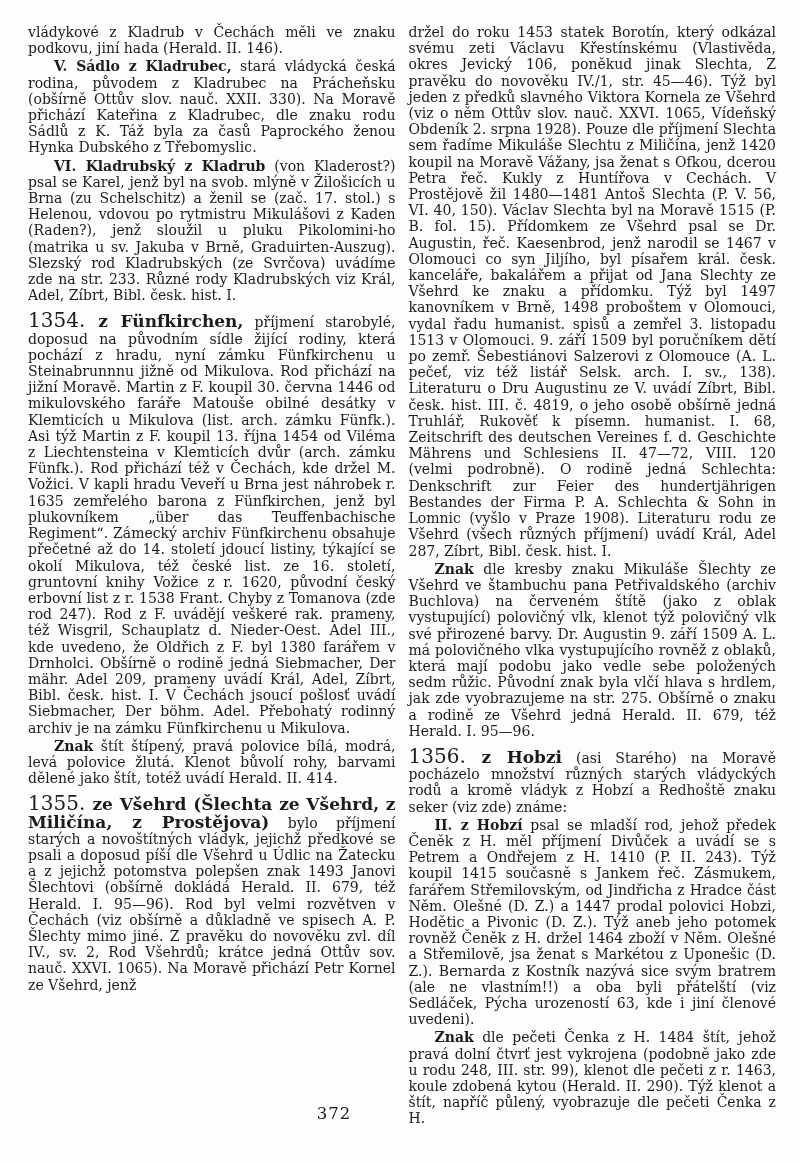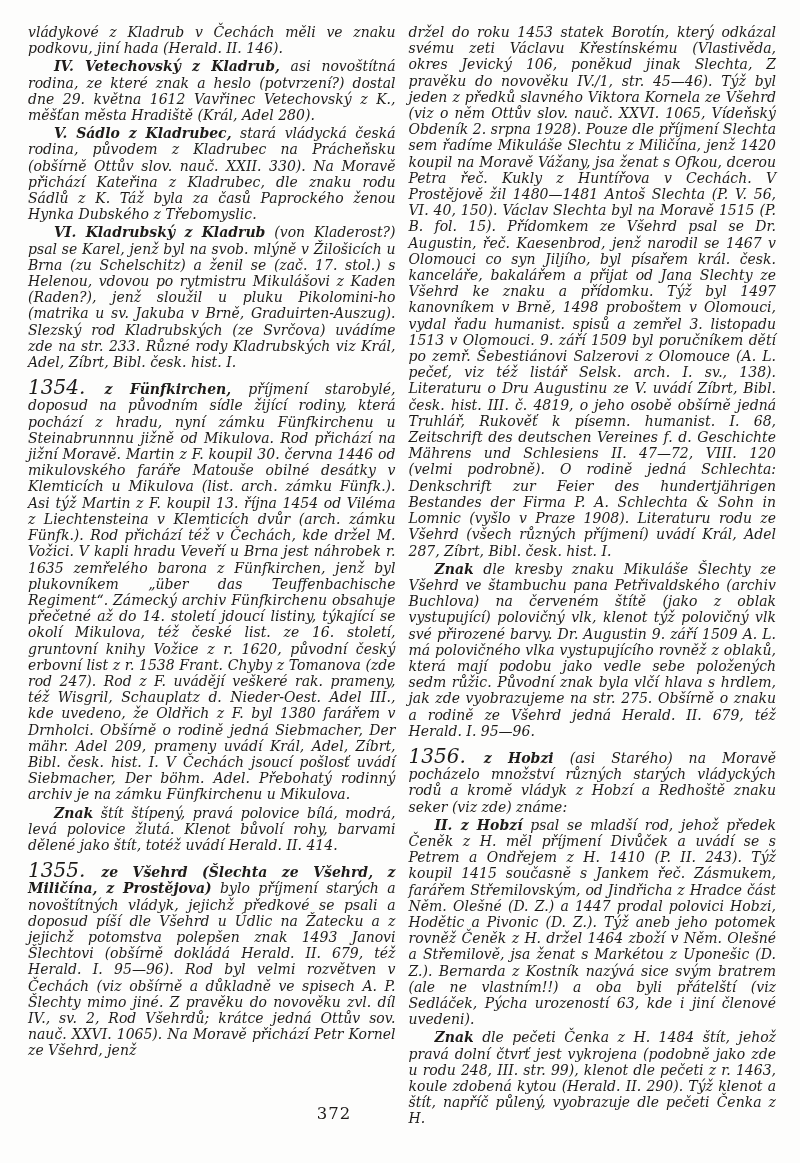"vládykové z Kladrub v Čechách" p.para { font-style: italic -> none }
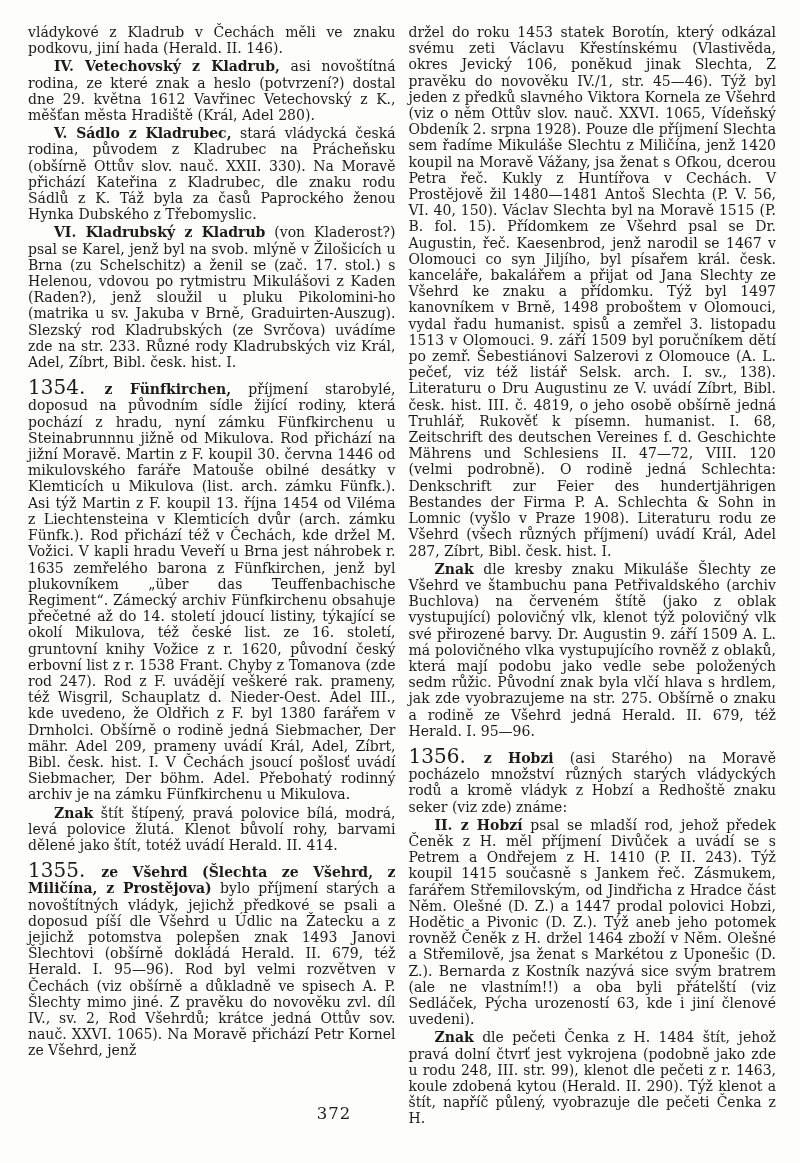"IV. Vetechovský z Kladrub, asi" p.para { html: <p><span>IV. Vetechovský z Kladrub,</span><span> asi novoštítná rodina, ze které znak a heslo (potvrzení?) dostal dne 29. května 1612 Vavřinec Vetechovský z K., měšťan města Hradiště (Král, Adel 280).</span></p> -> none }
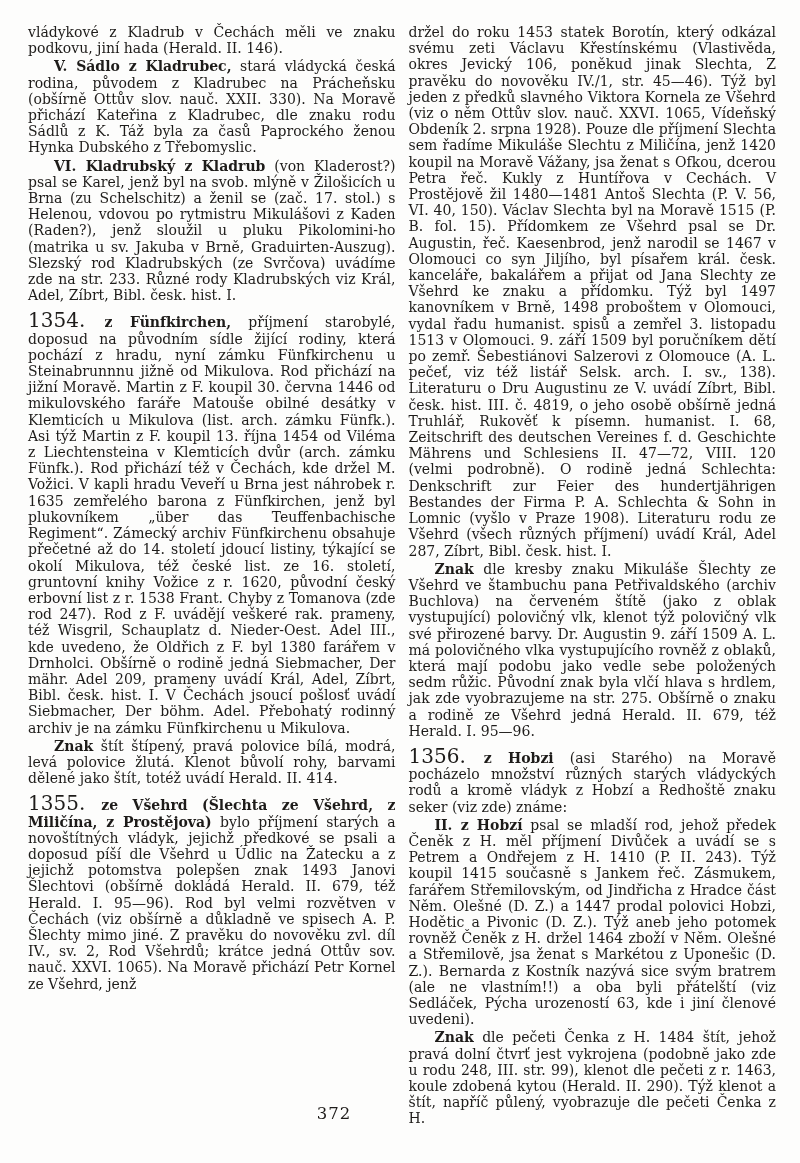"z Fünfkirchen," .nm { font-size: 14px -> 17px }
